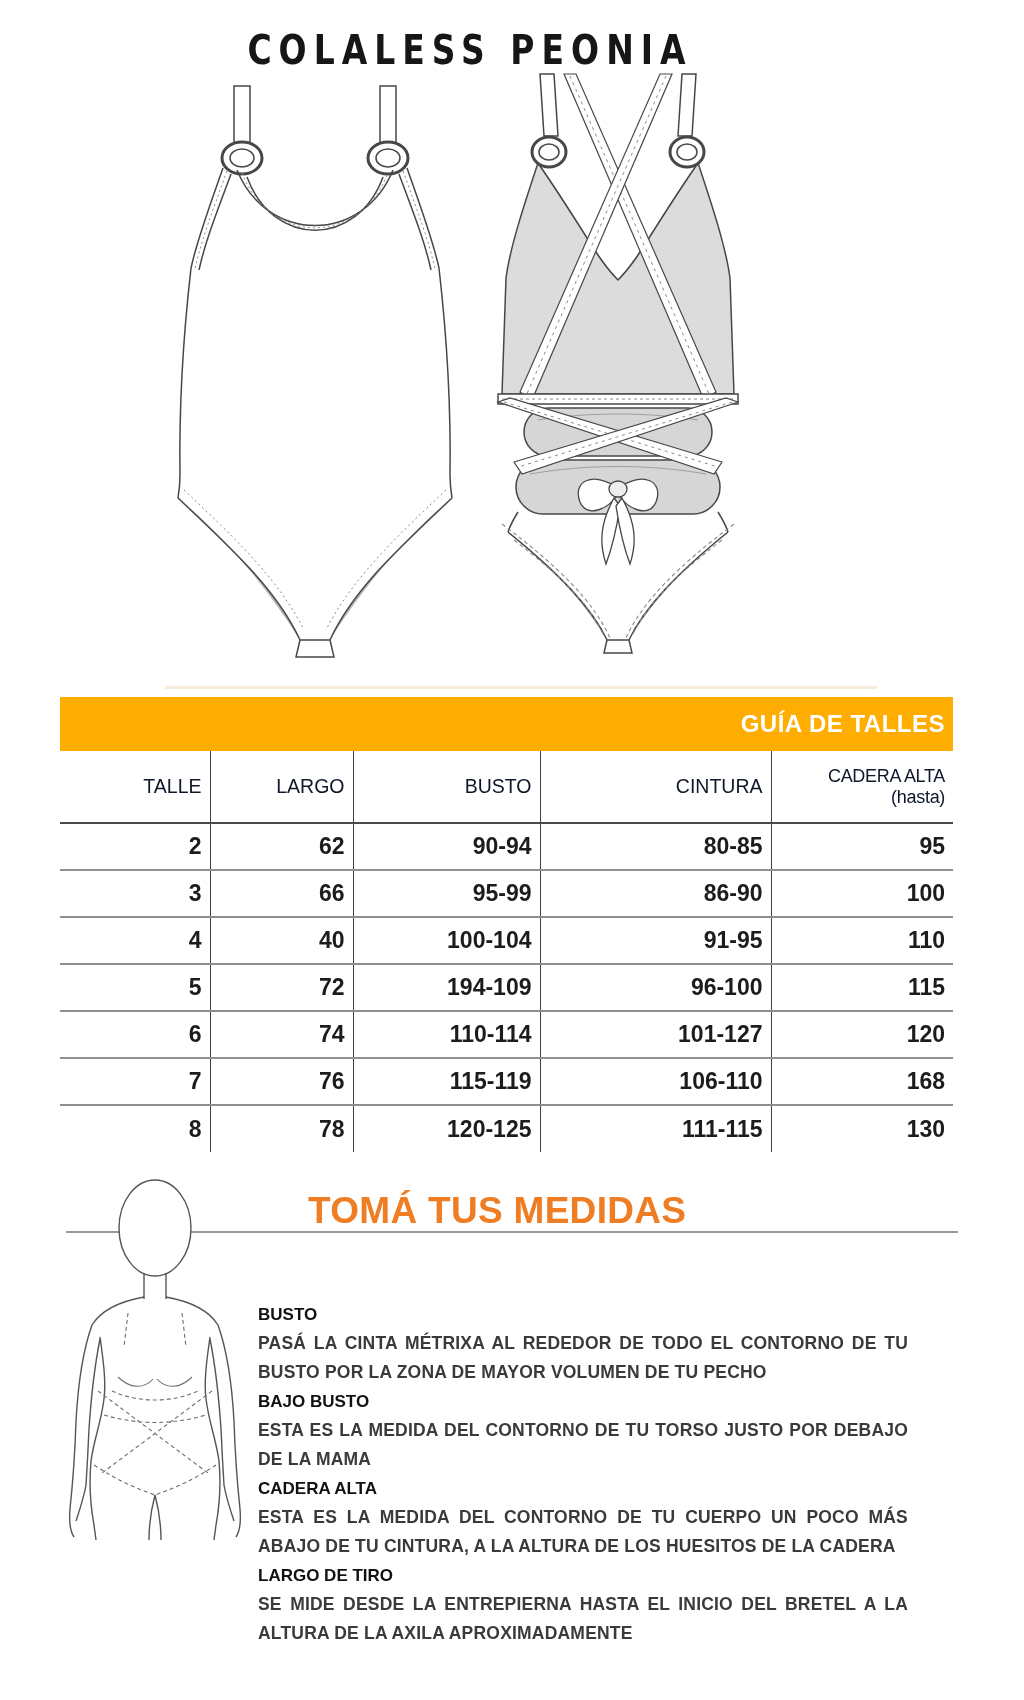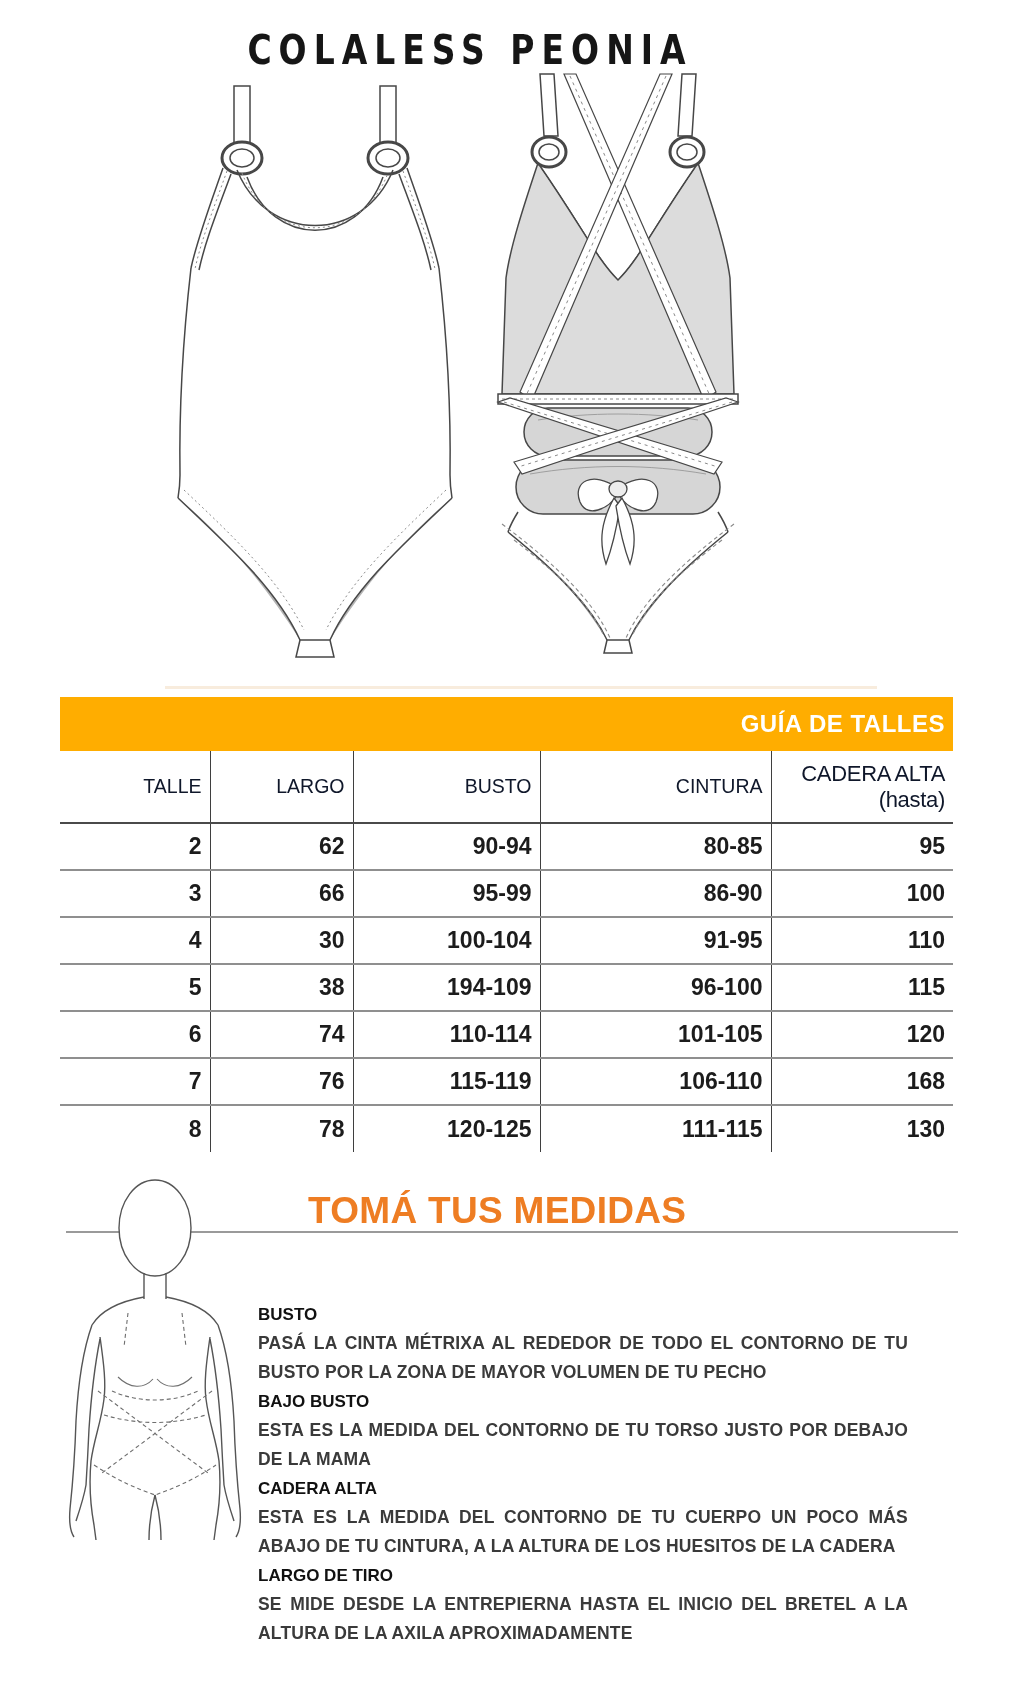"CADERA ALTA (hasta)" .colhead.tight { font-size: 22px -> 18px }
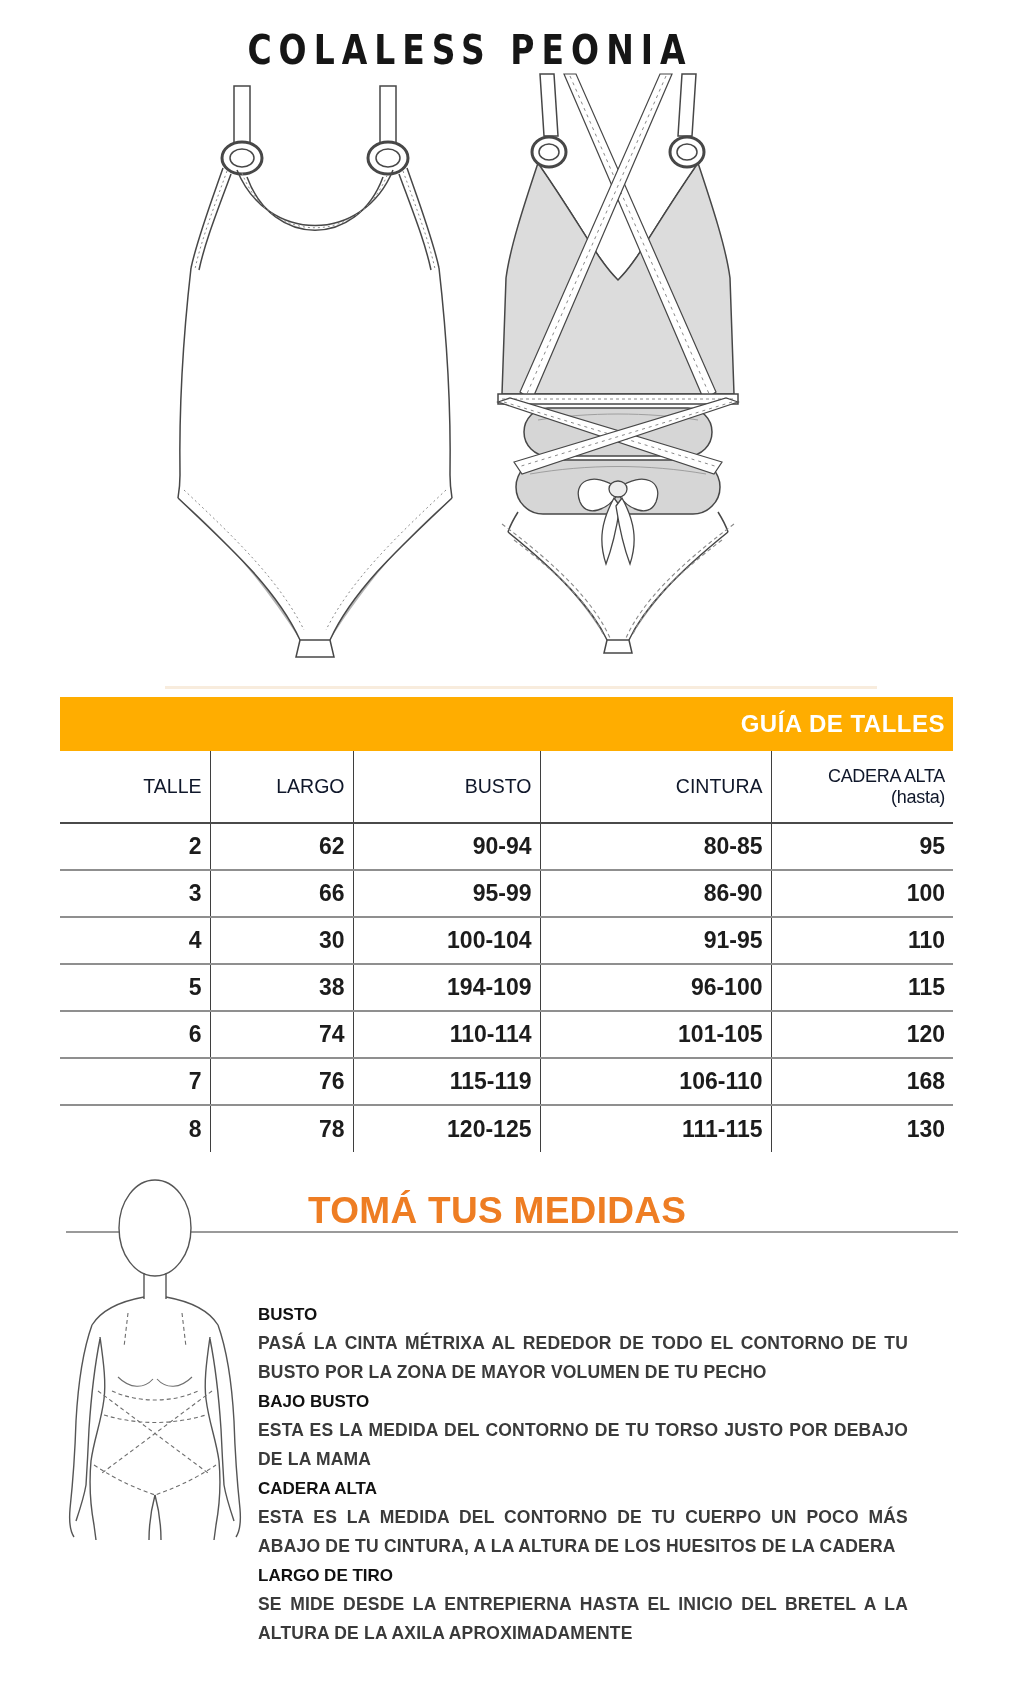"30" td.datacell { text: 30 -> 40 }
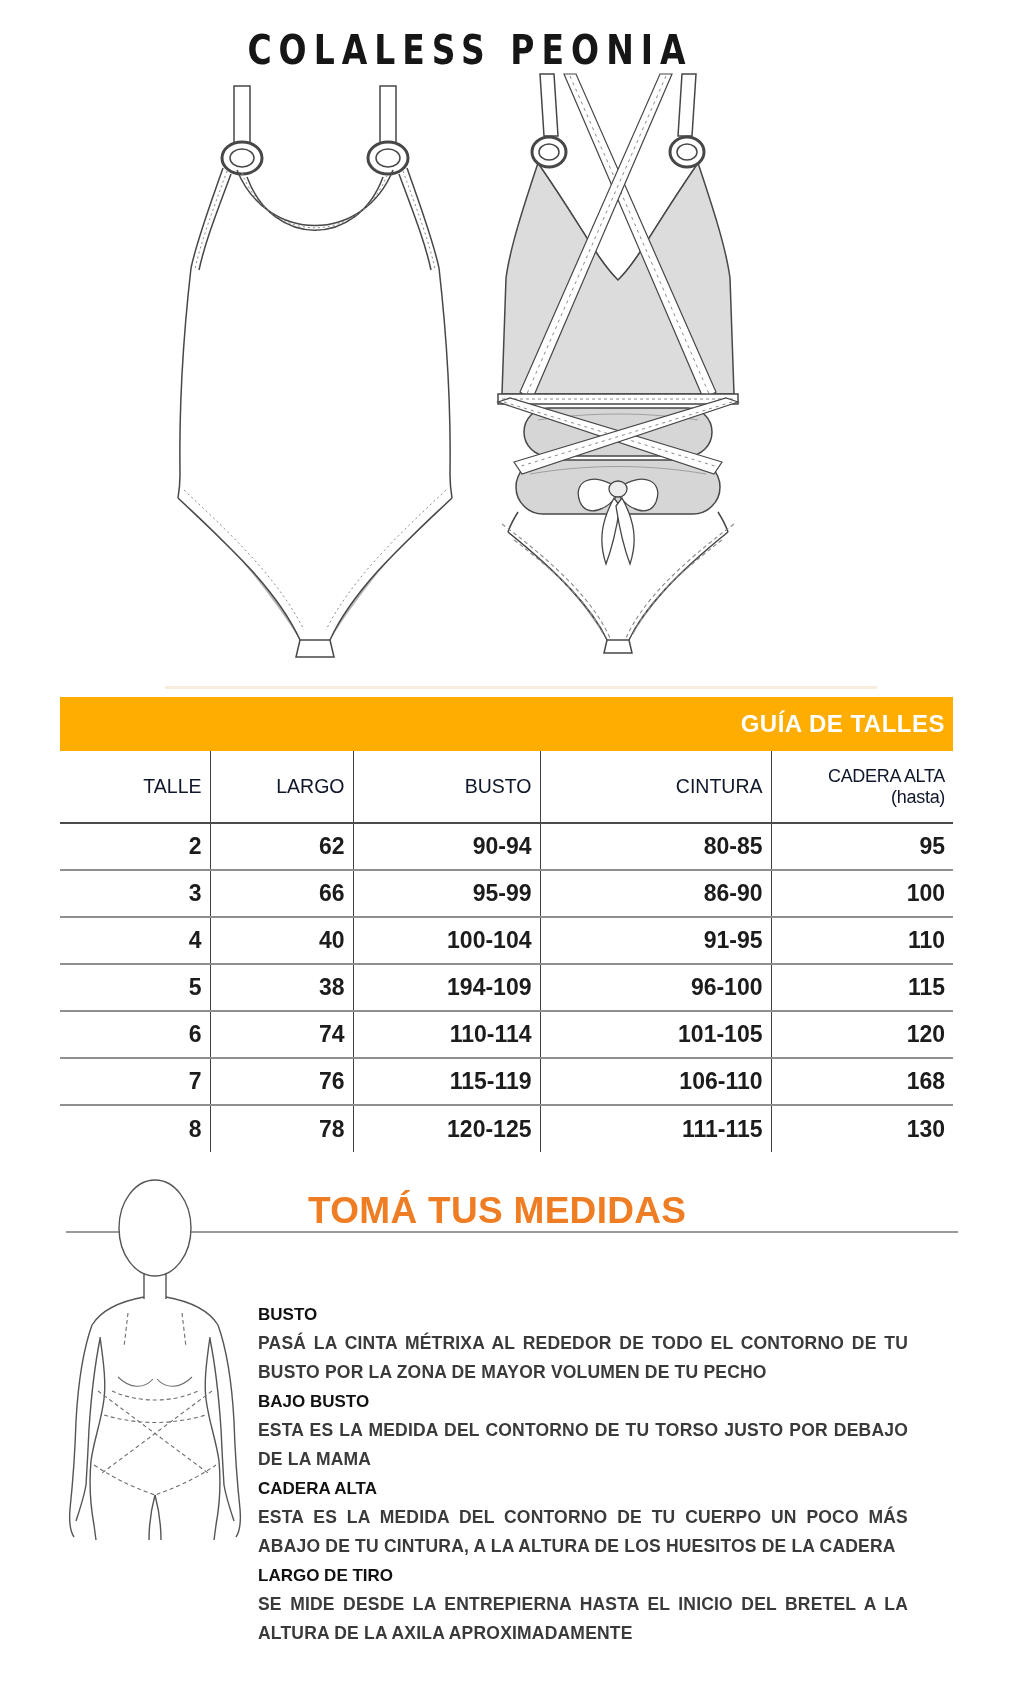"38" td.datacell { text: 38 -> 72 }
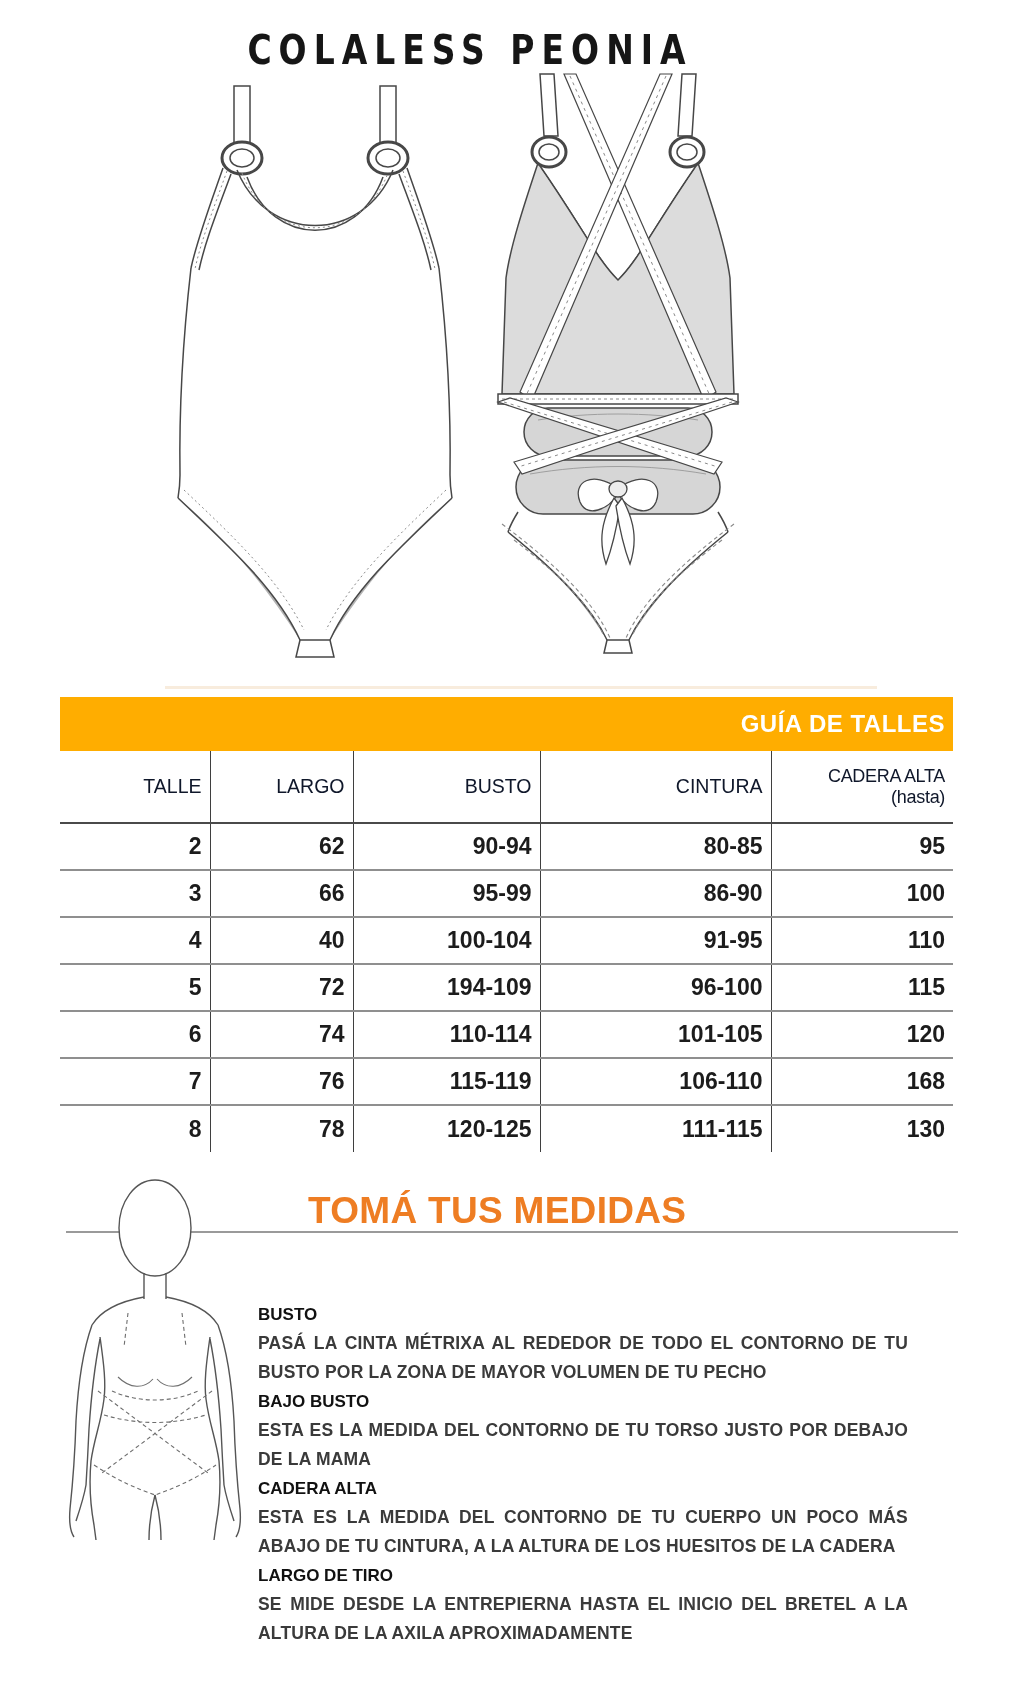"101-105" td.datacell { text: 101-105 -> 101-127 }
